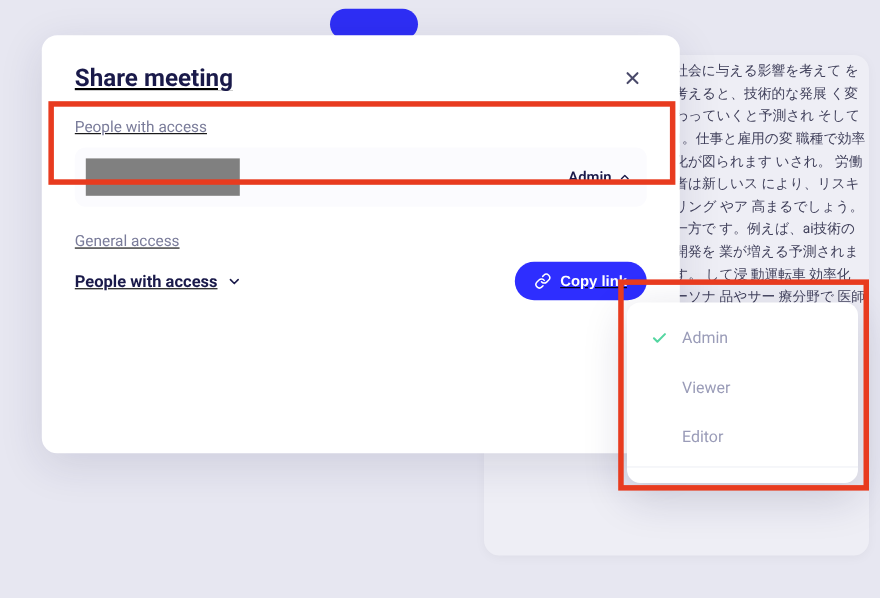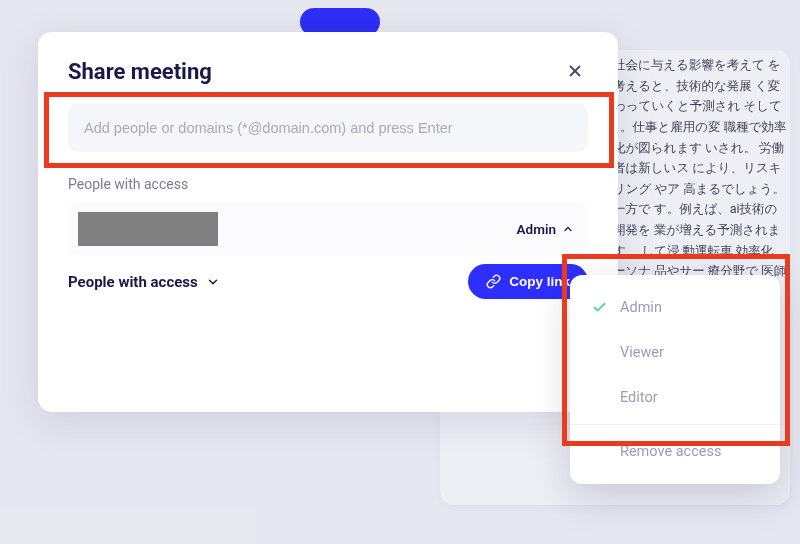"Share meeting" .modal { text-decoration: none -> underline }
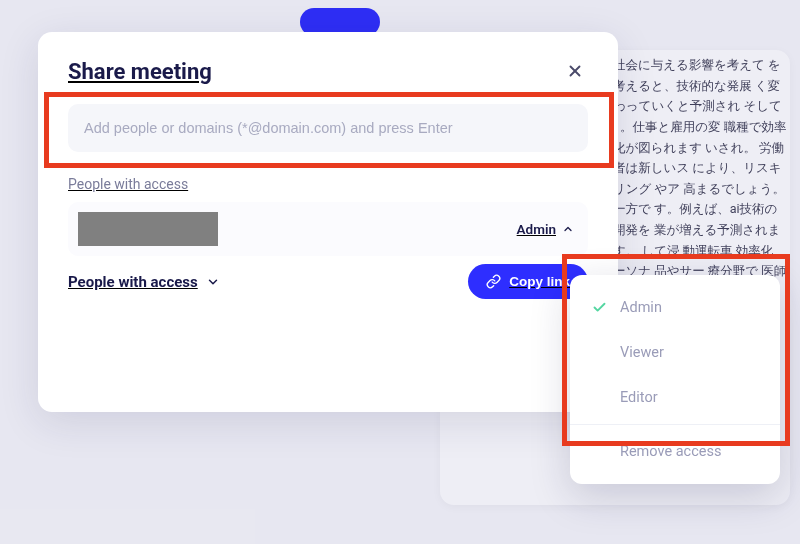"Add people or domains (*@domain.com)" div.input-wrap { html: <div> <input> </div> -> none }
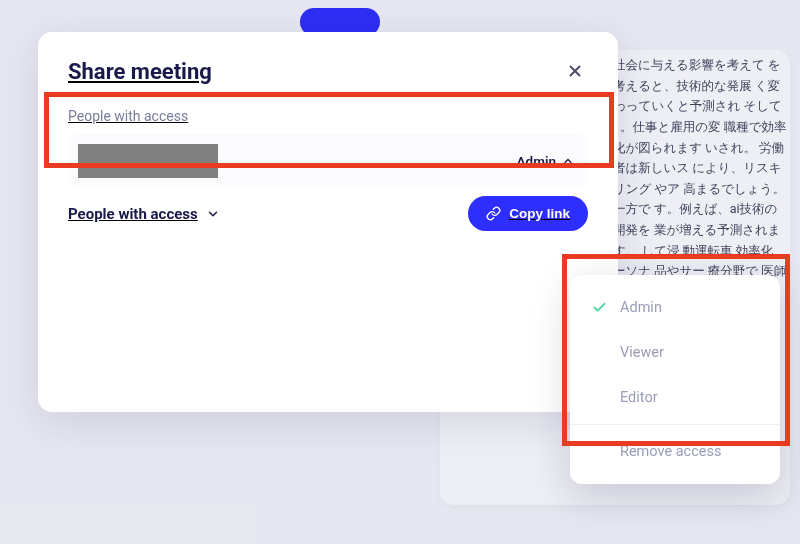"General access" div.section-label { html: none -> <div>General access</div> }
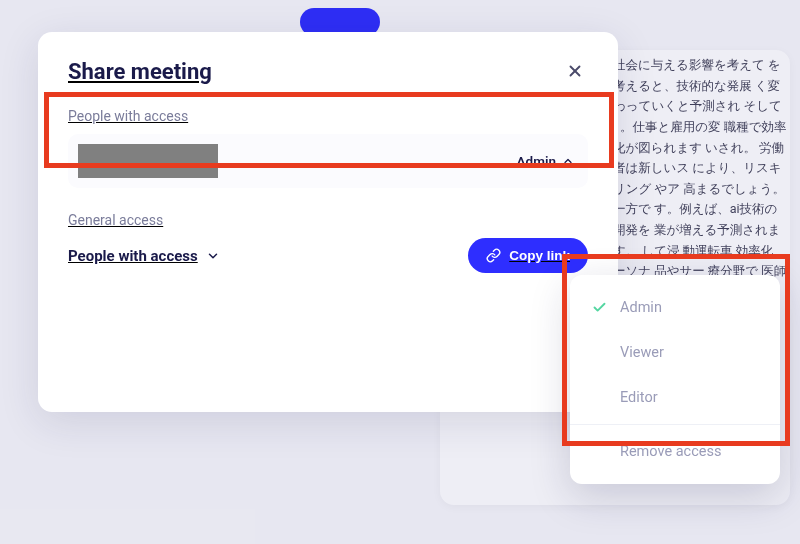"Remove access" div.dd-item { html: <div> <span></span> <span>Remove access</span> </div> -> none }
